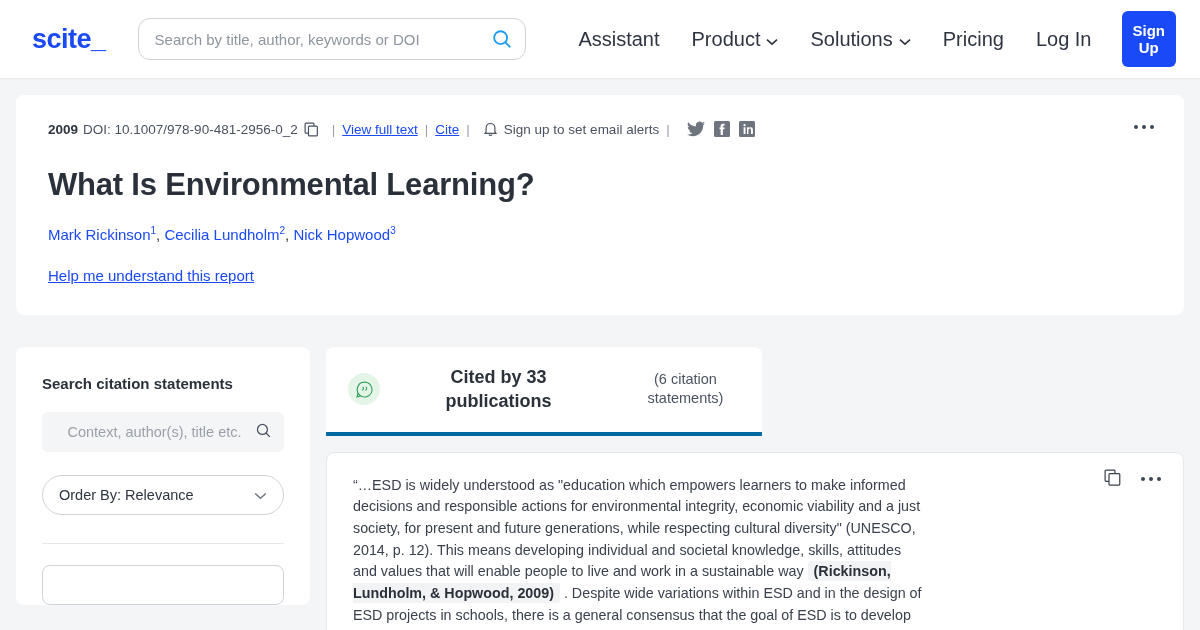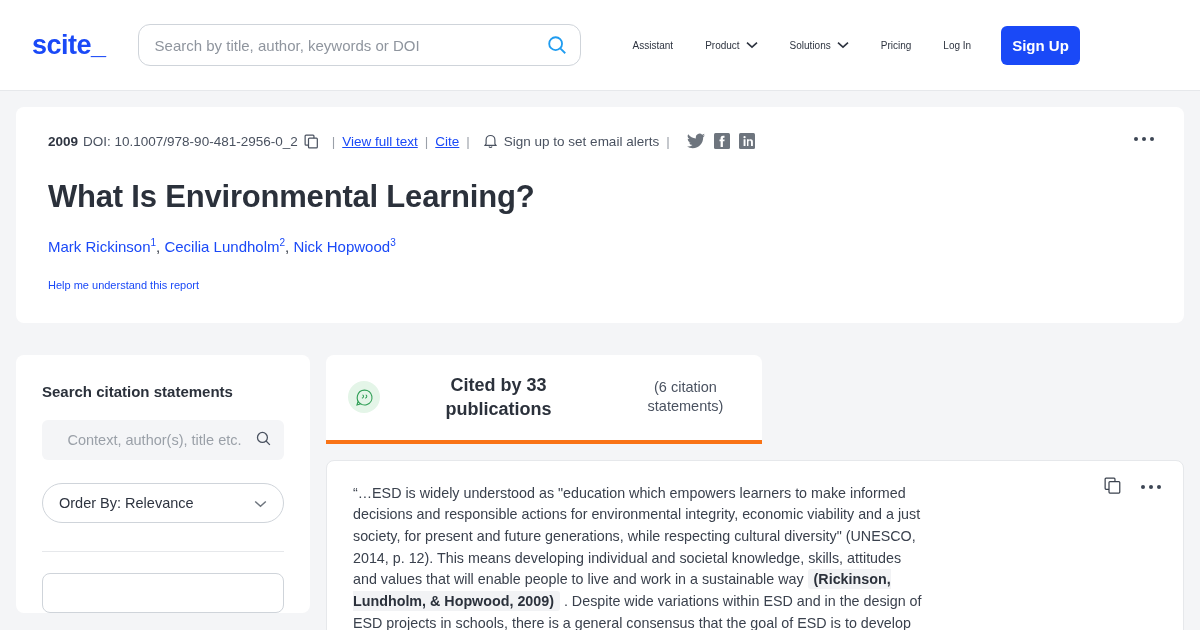"scite_" .header { height: 91px -> 79px }
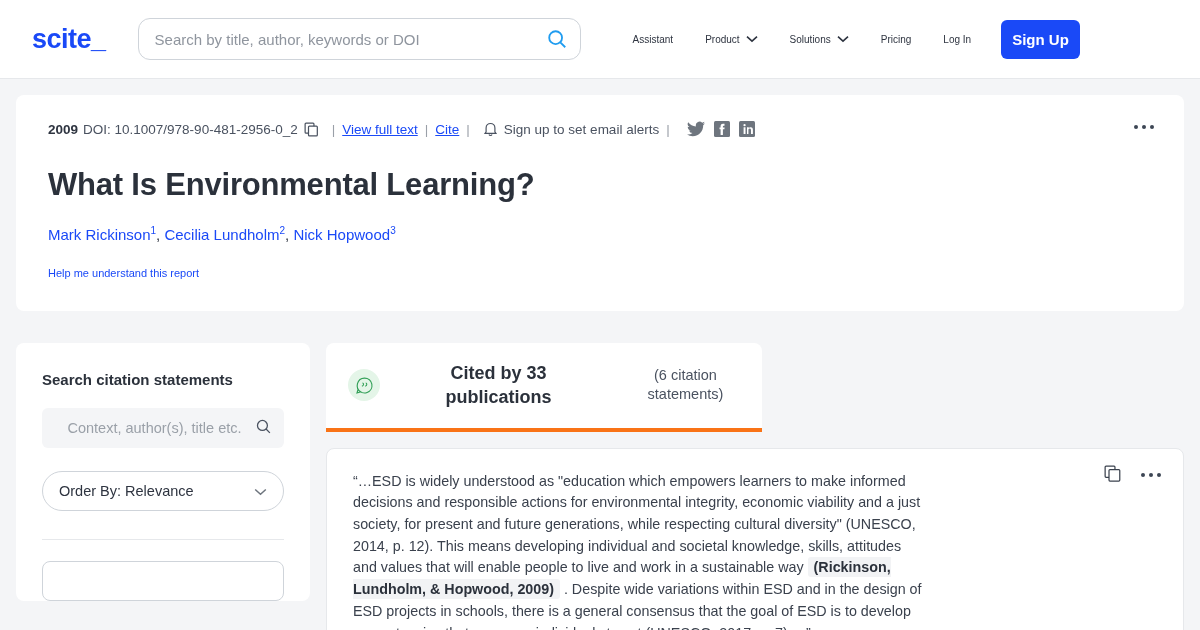"Assistant" .nav-item { font-size: 10px -> 20px }
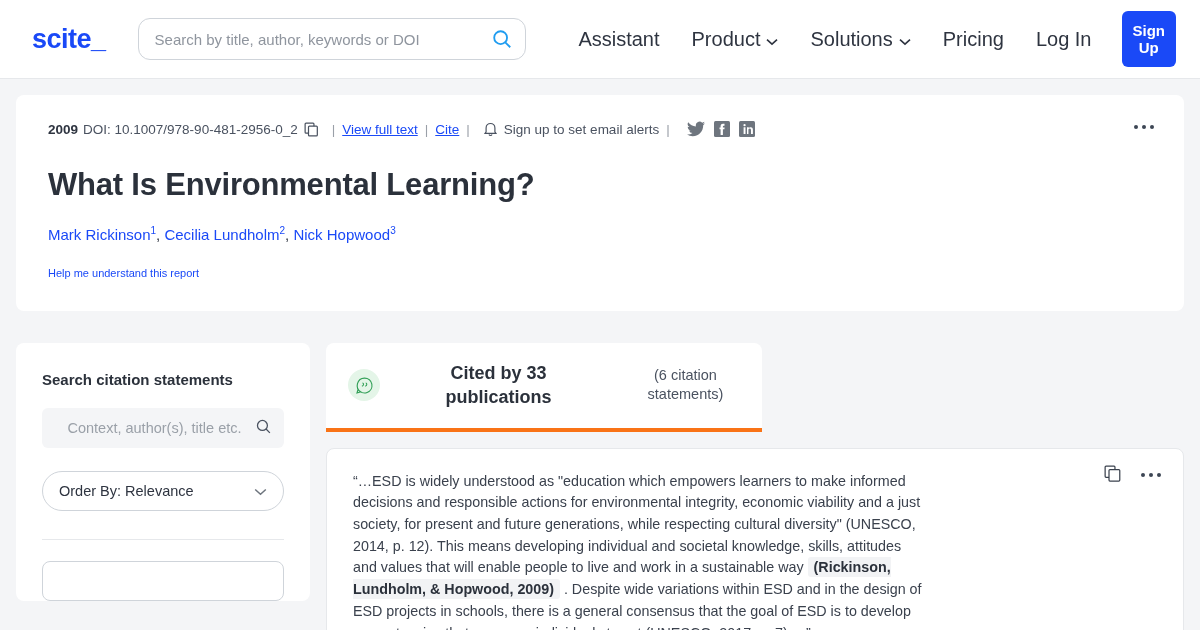"Help me understand this report" .help-link { font-size: 11px -> 15px; text-decoration: none -> underline }
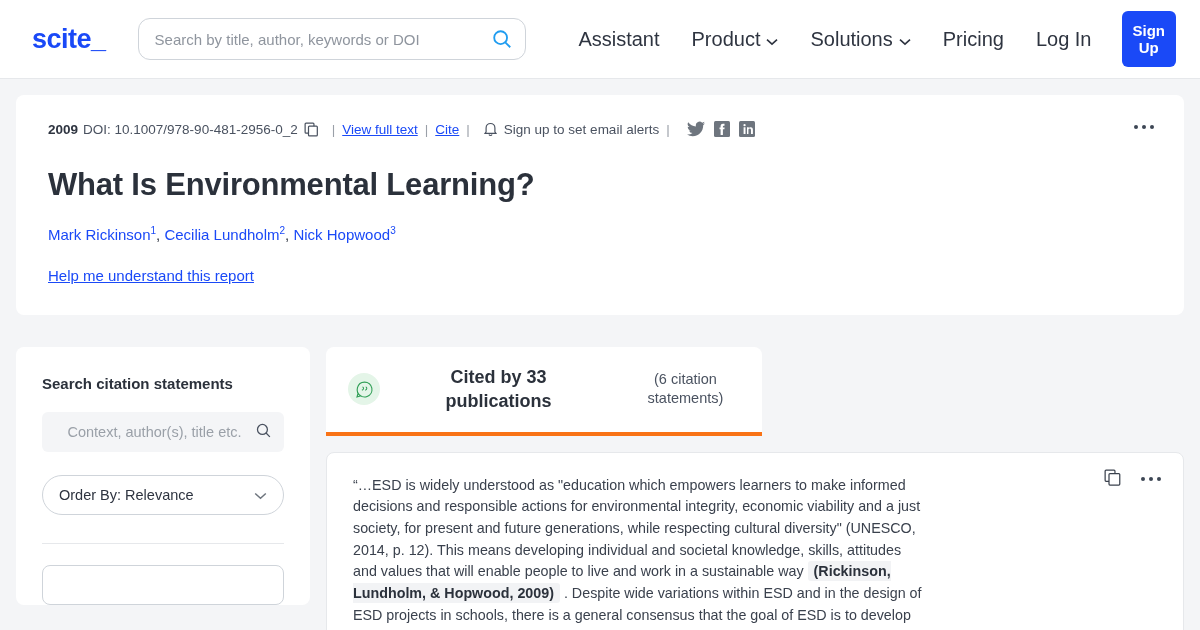"Cited by 33 publications" .tab-cited { border-bottom: 4px solid #f97316 -> 4px solid #0369a1 }
